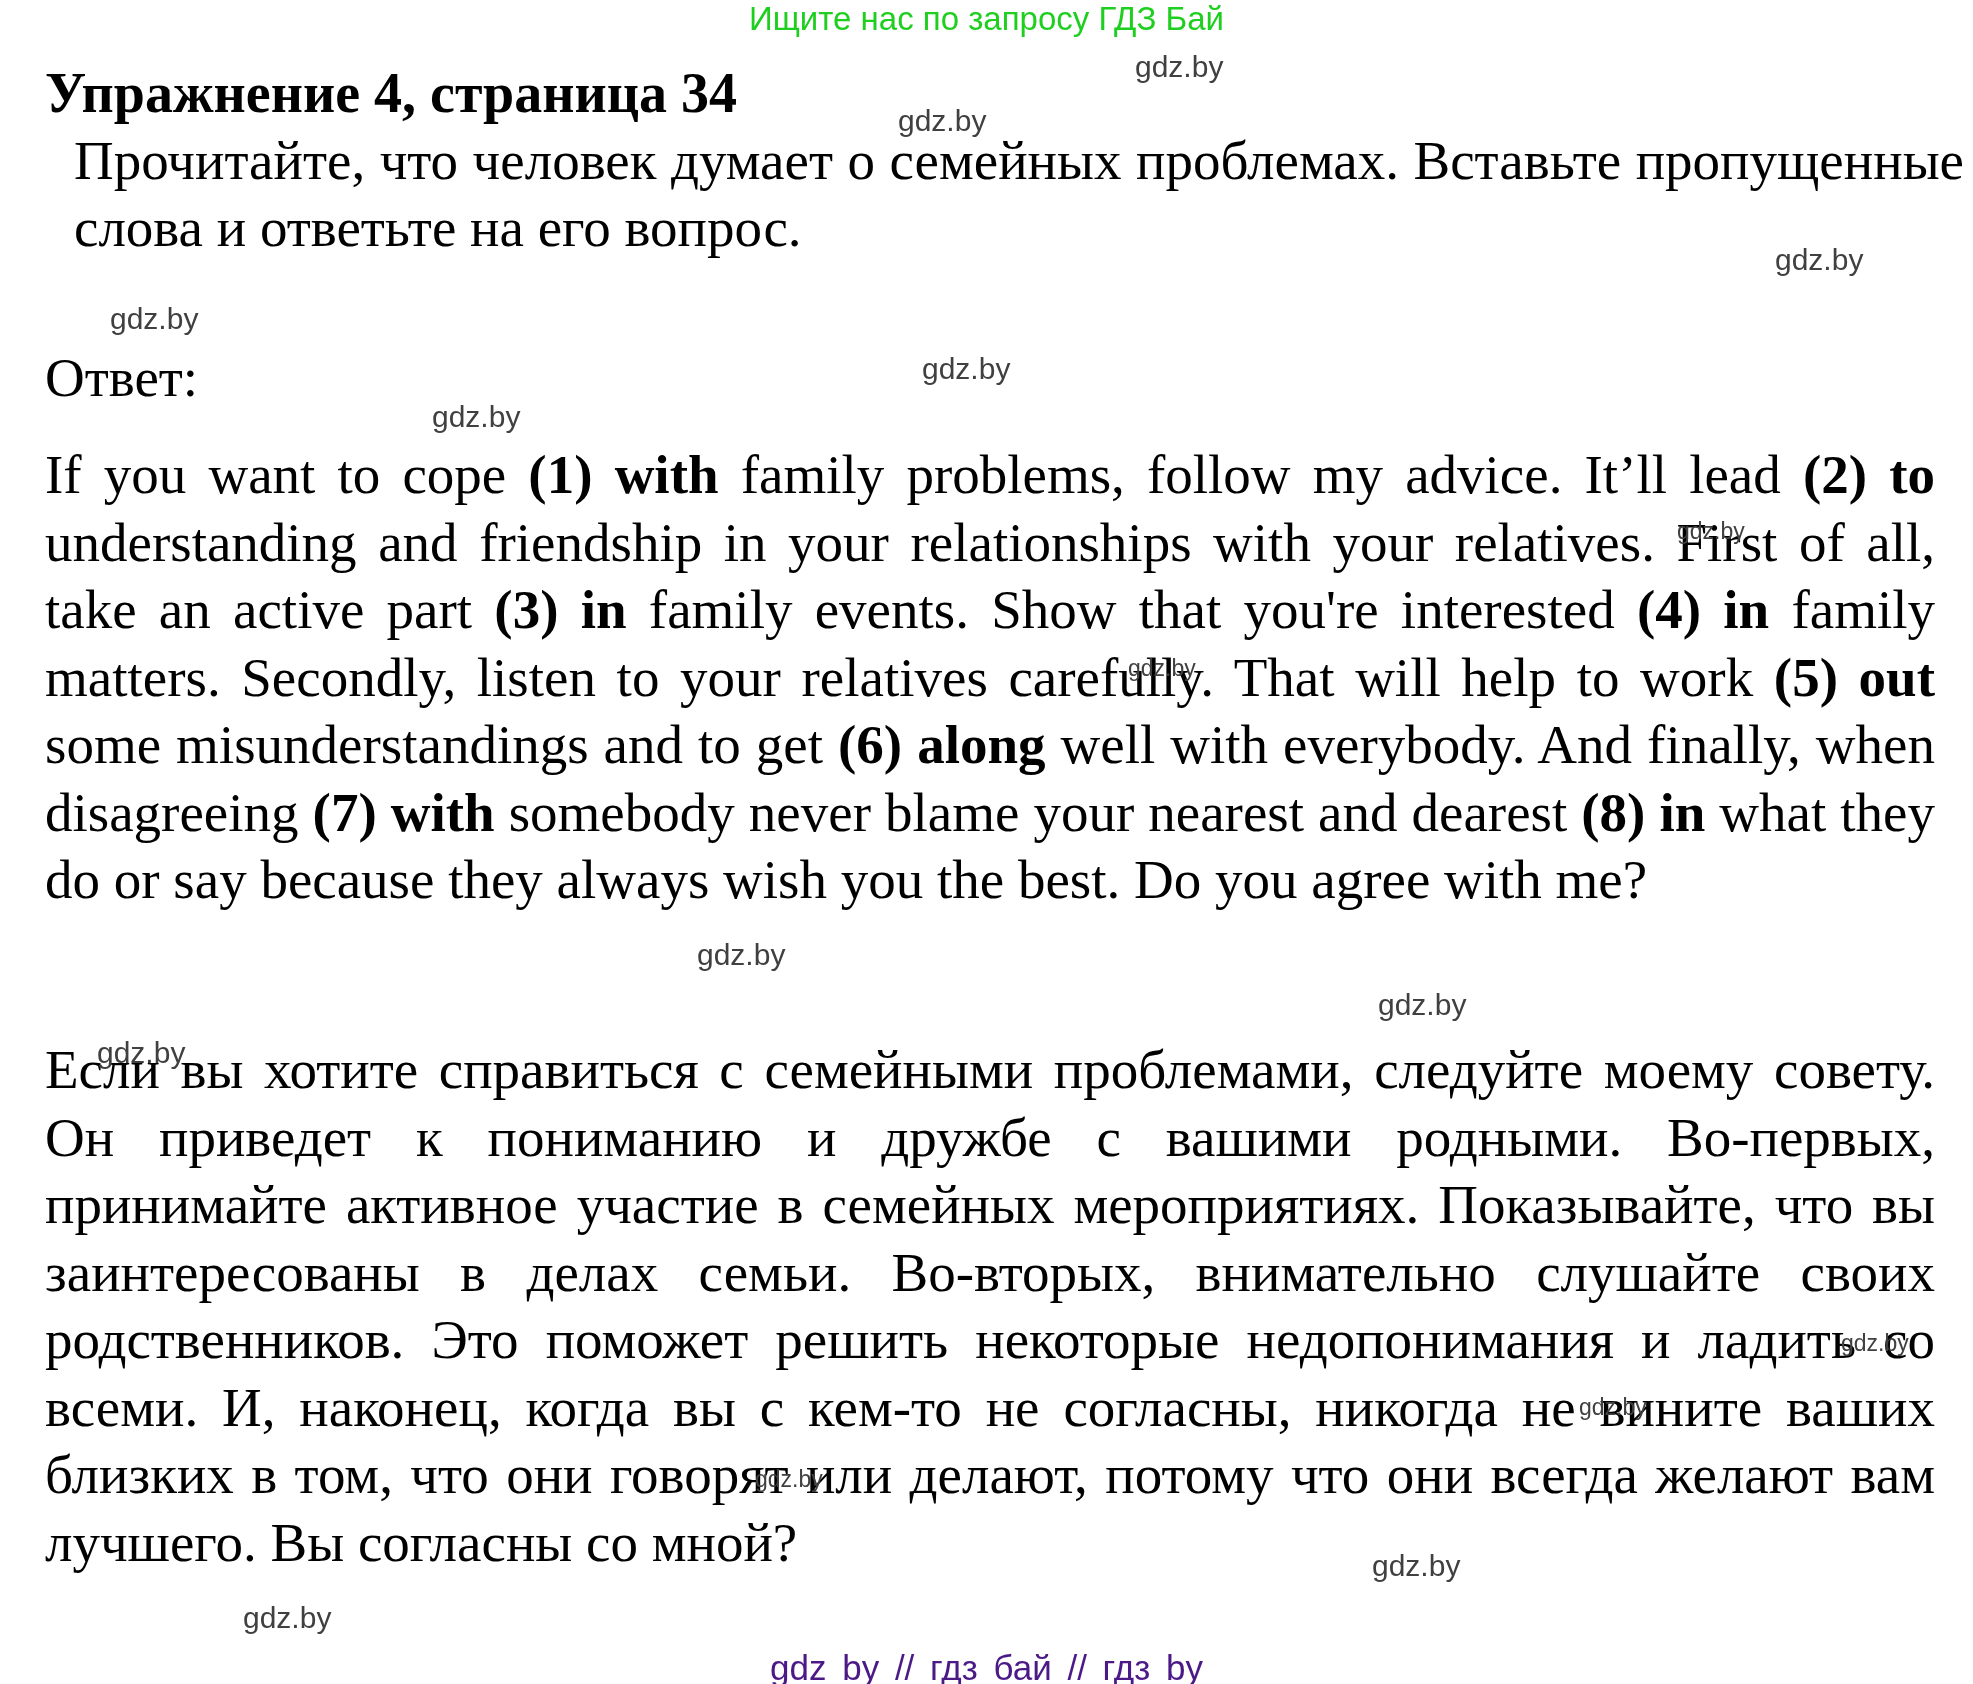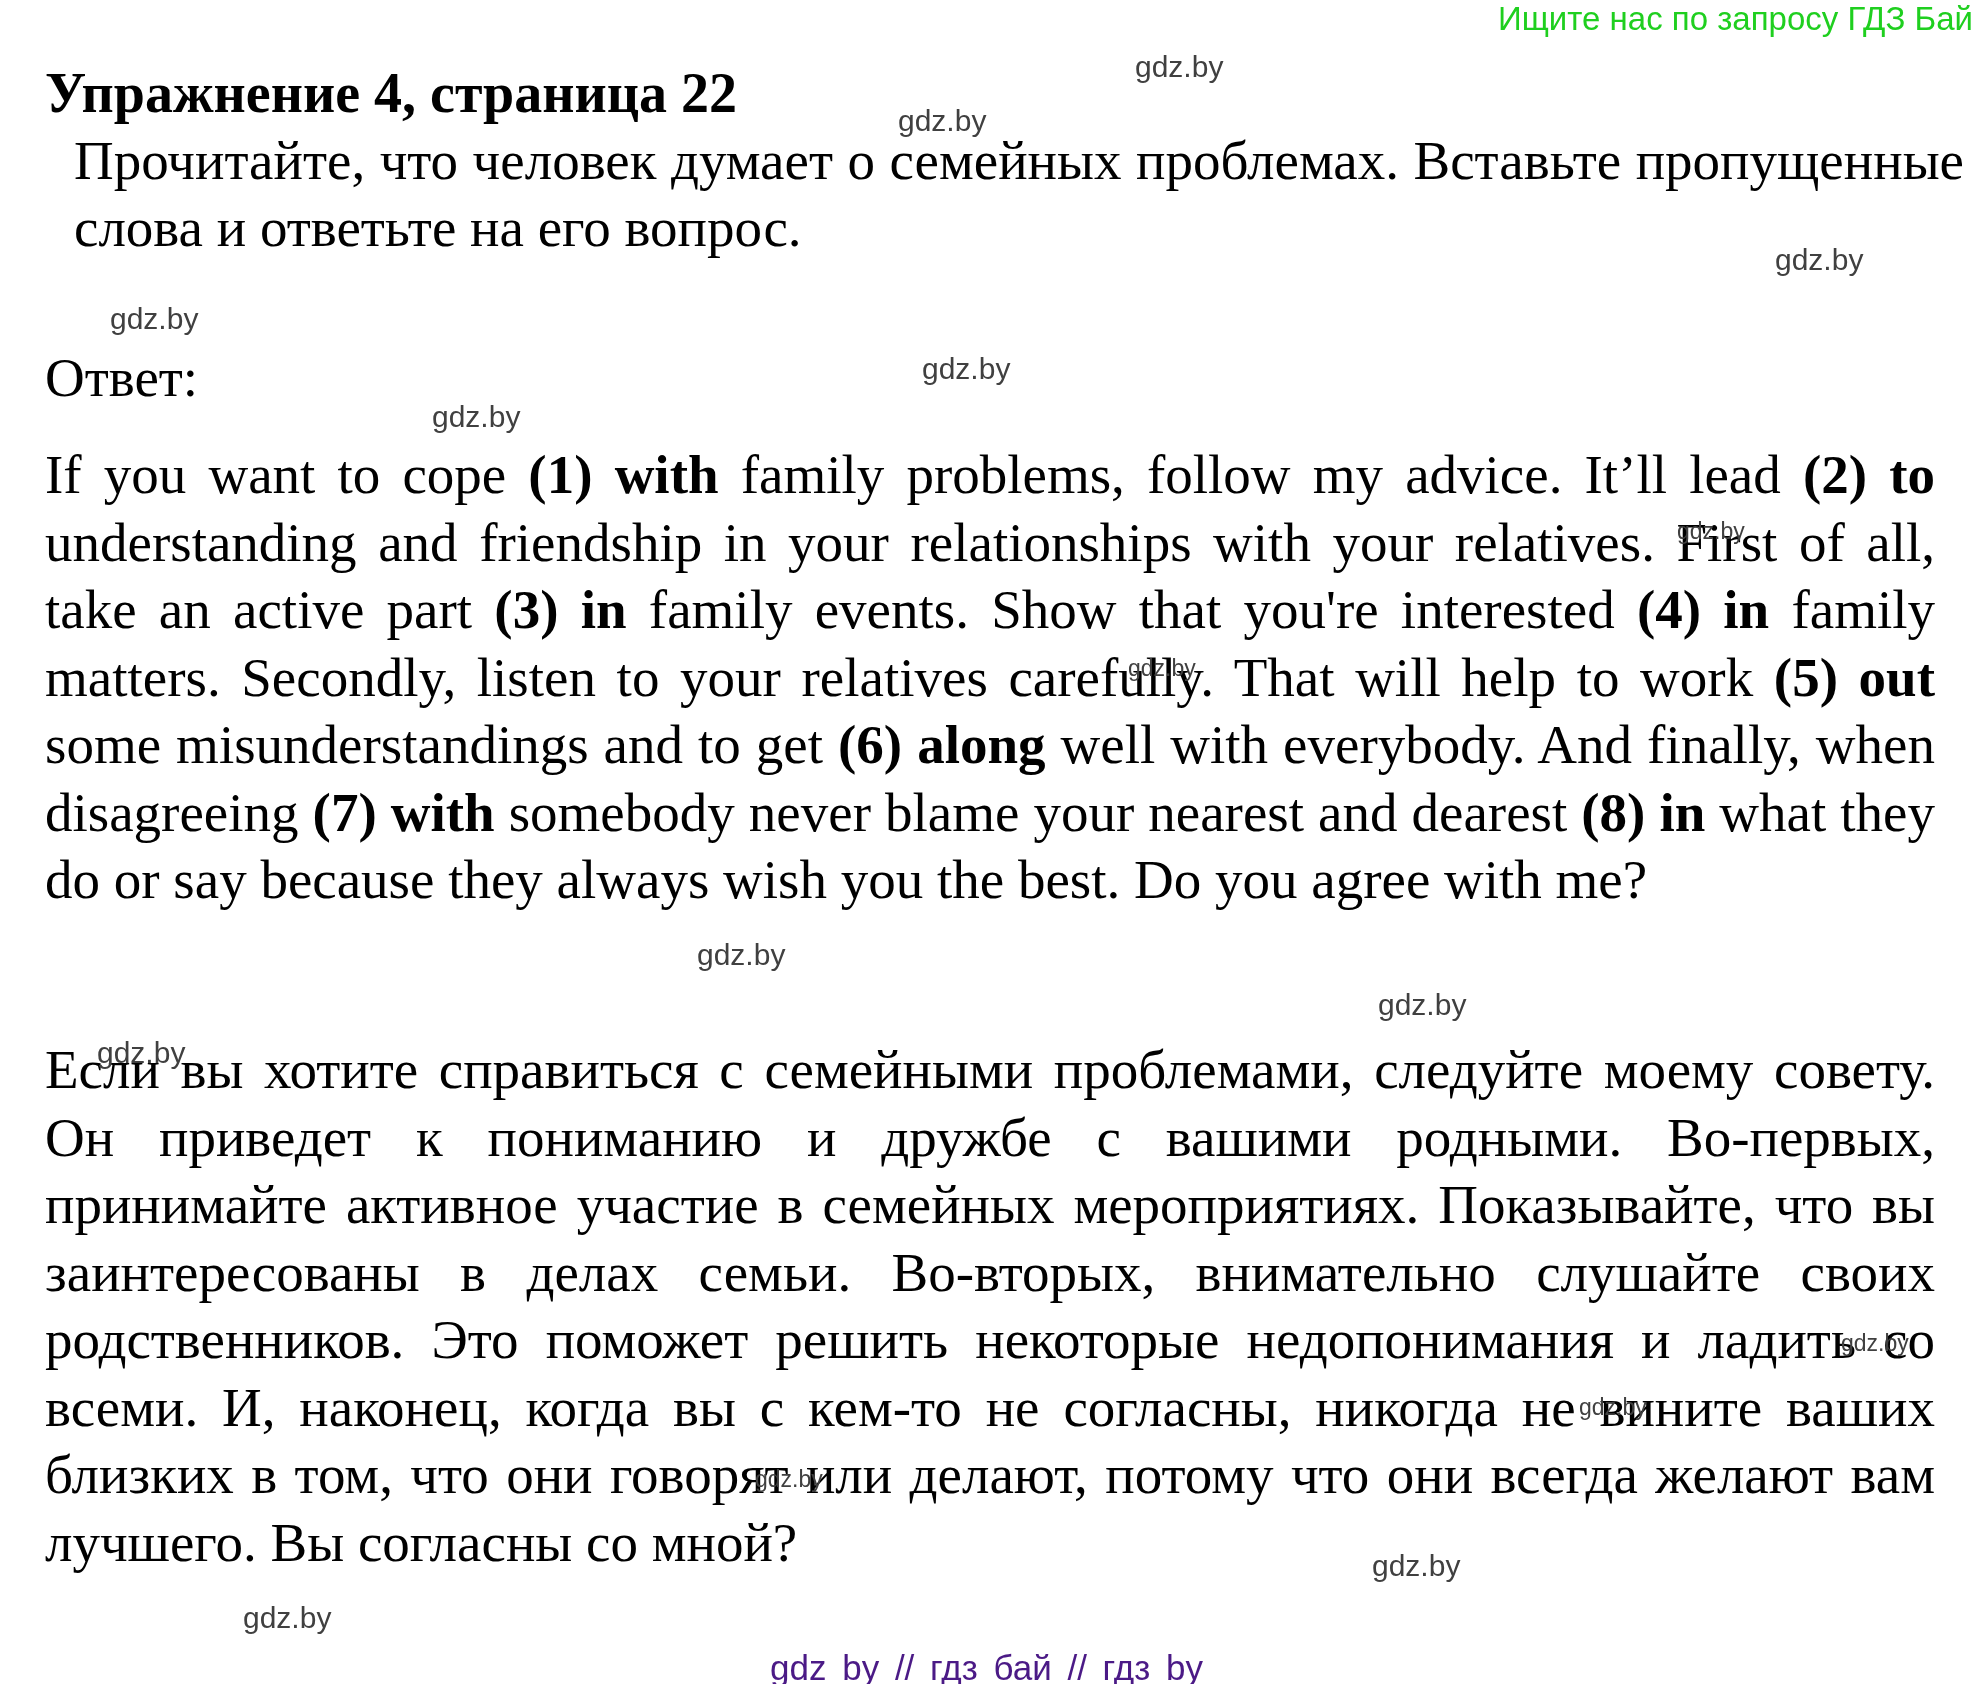"Ищите нас по запросу ГДЗ" .banner { text-align: right -> center }
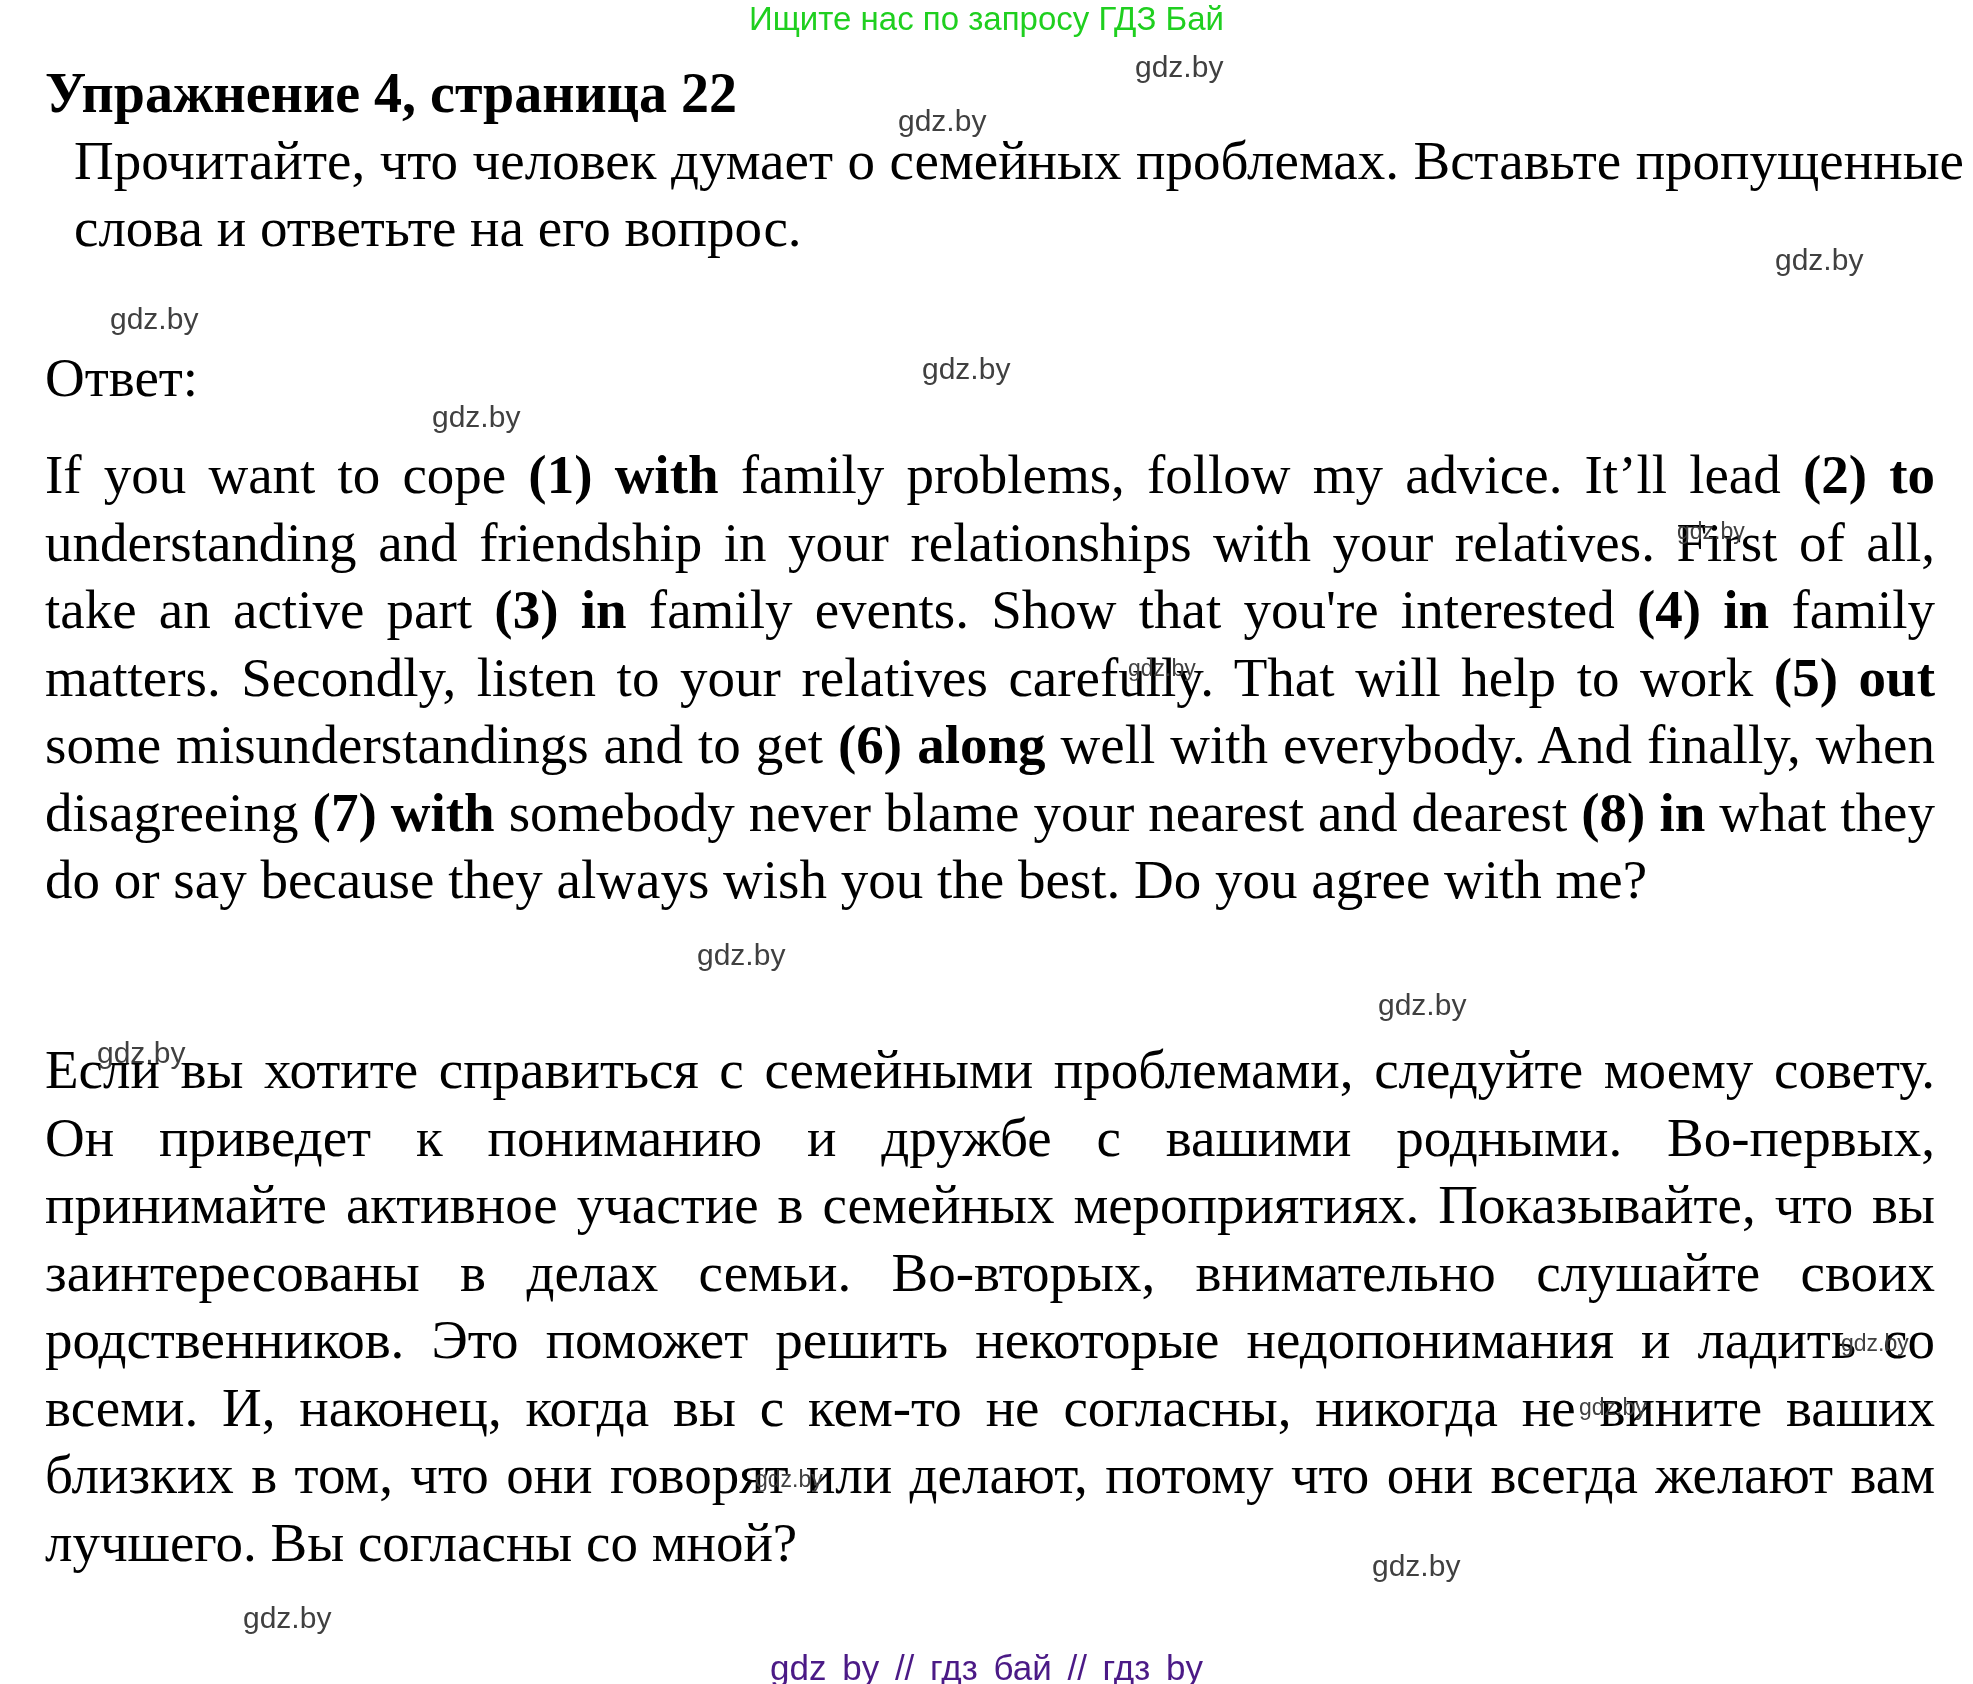"Упражнение 4, страница 22" div.heading { text: 22 -> 34 }
